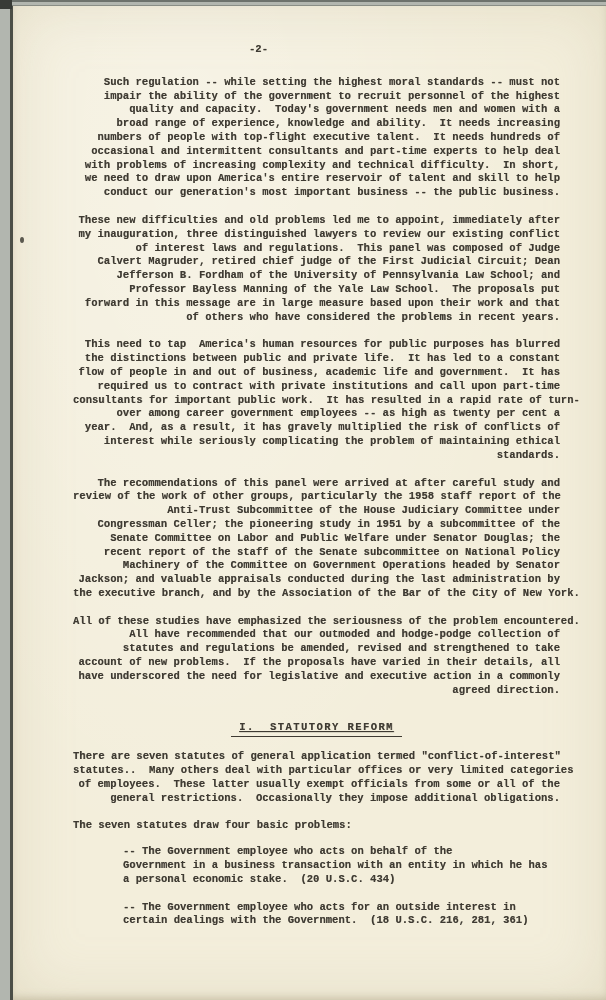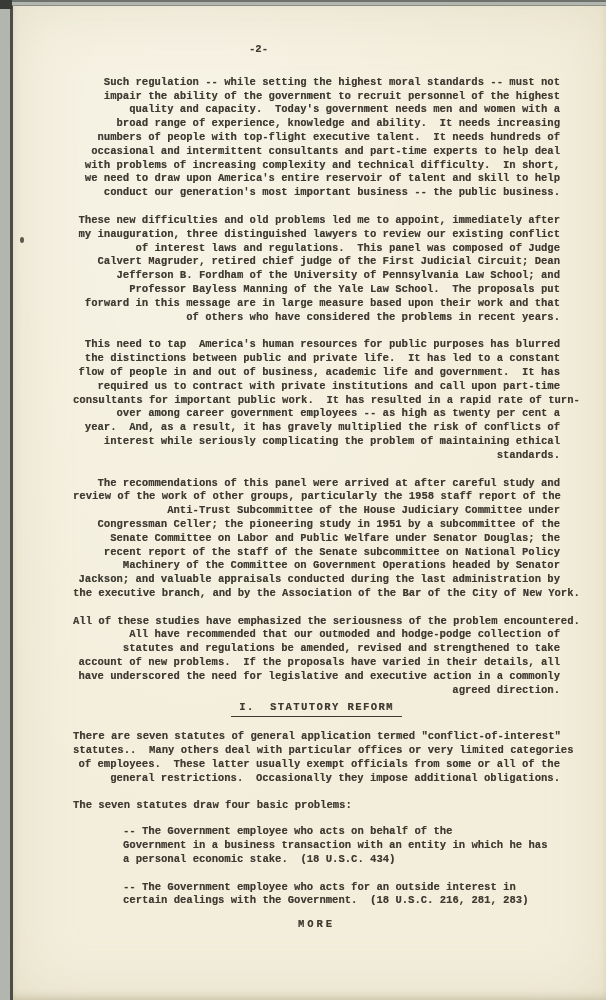"All of these studies have" .para.tight { margin-bottom: 4px -> 24px }
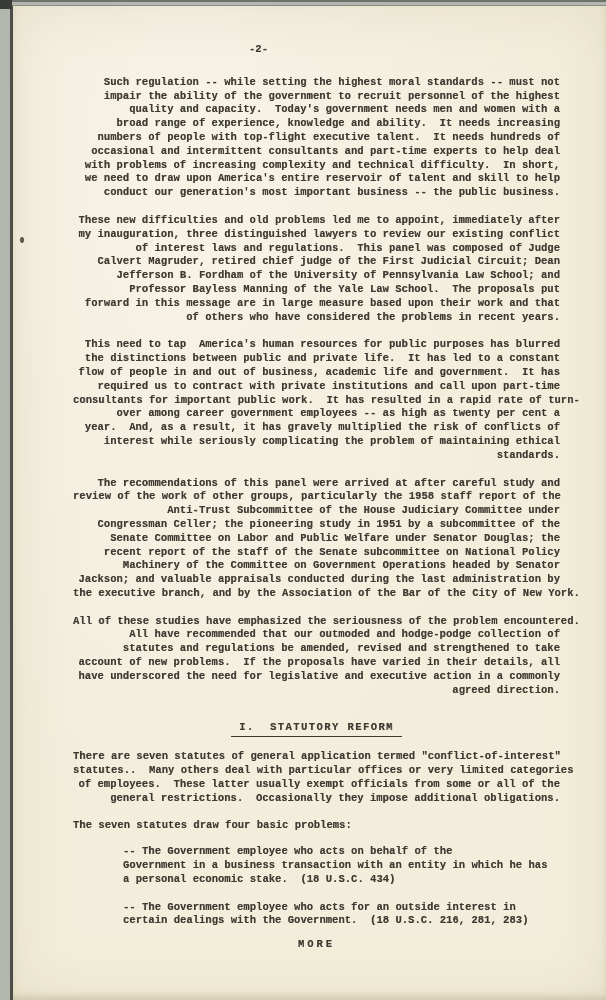"I. STATUTORY REFORM" .heading-row .underlined { text-decoration: none -> underline }
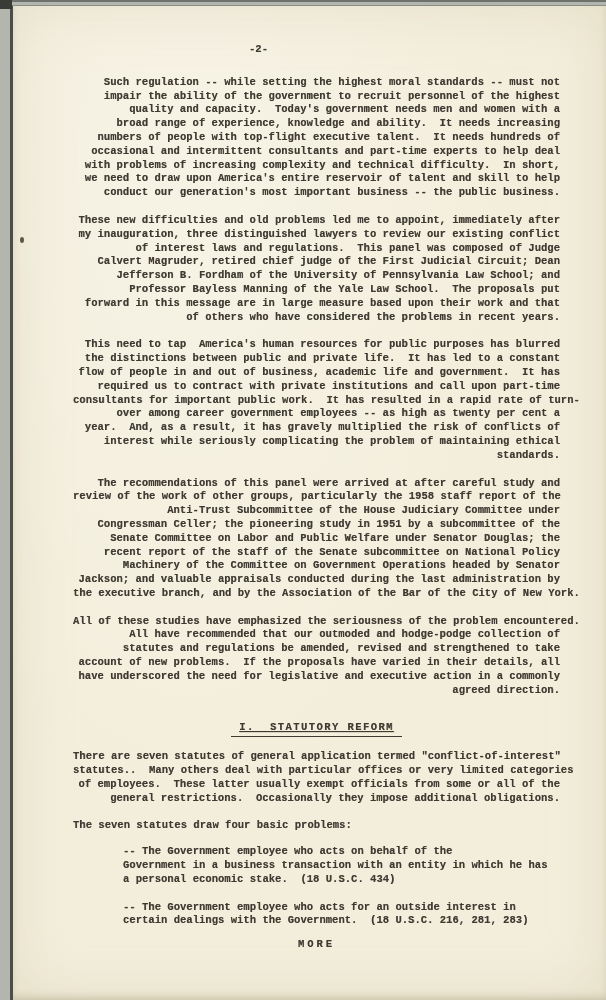"-- The Government employee who acts on" div.bullet { text: 18 -> 20 }
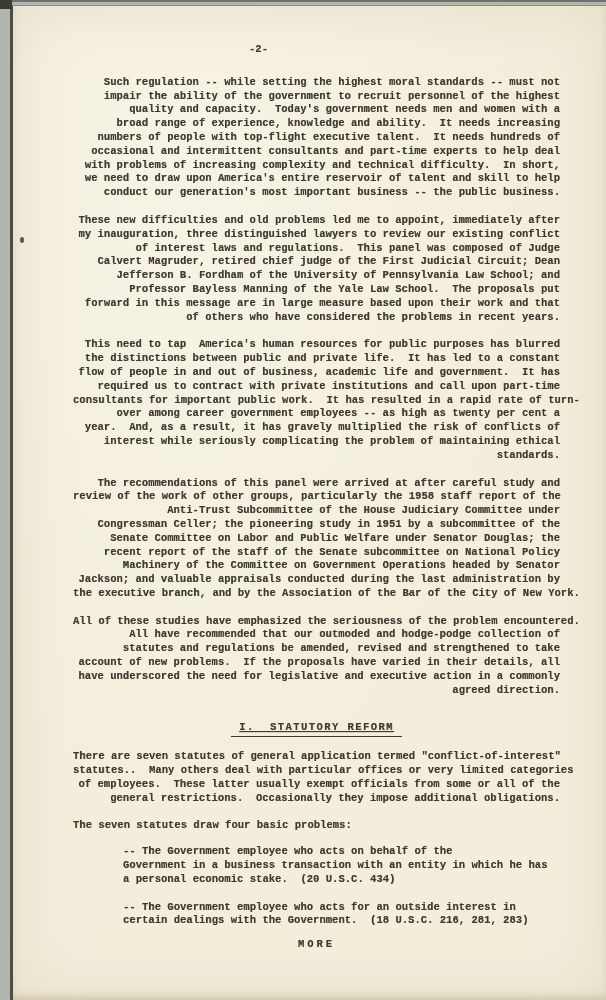"-- The Government employee who acts for" div.bullet { text: 283 -> 361 }
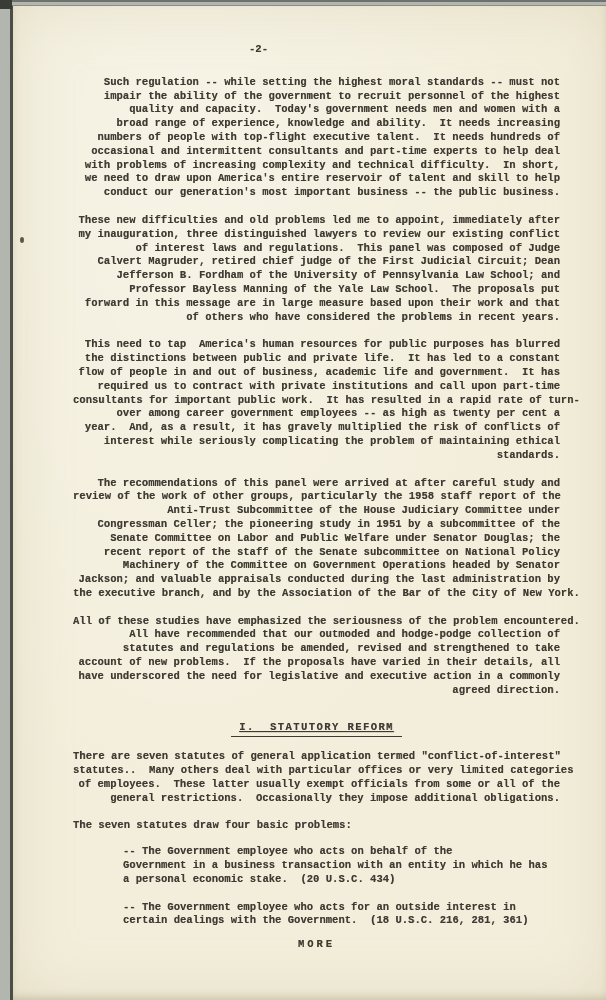"MORE" div.footer-row { html: <div> <span>MORE</span> </div> -> none }
